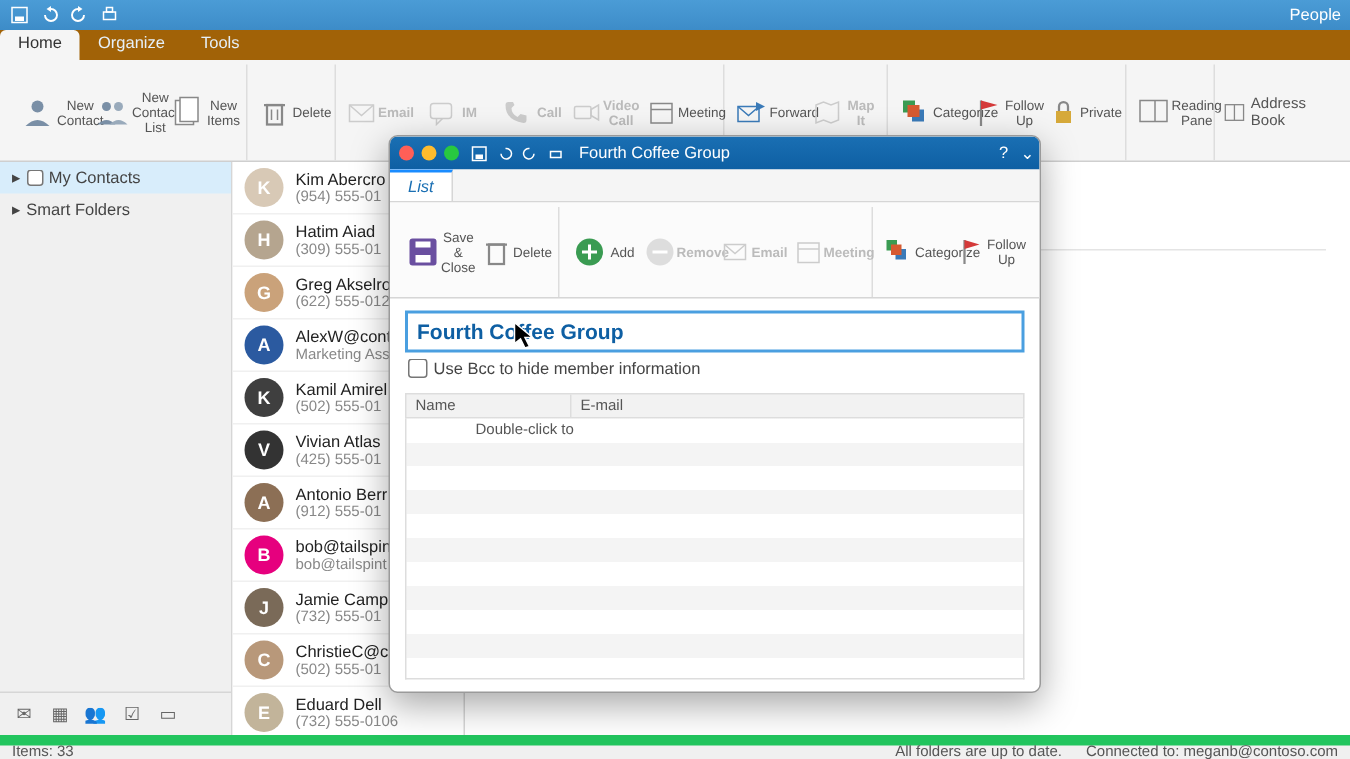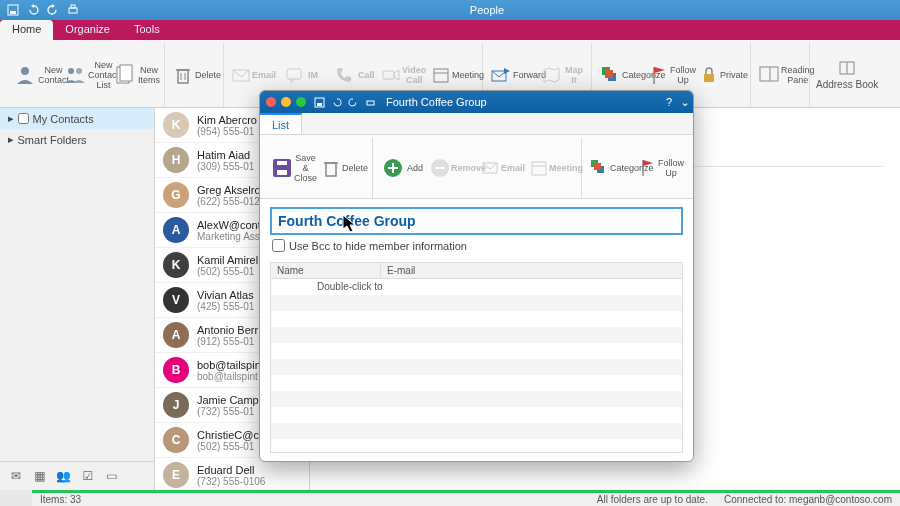"People" .tb-center { text-align: center -> right }
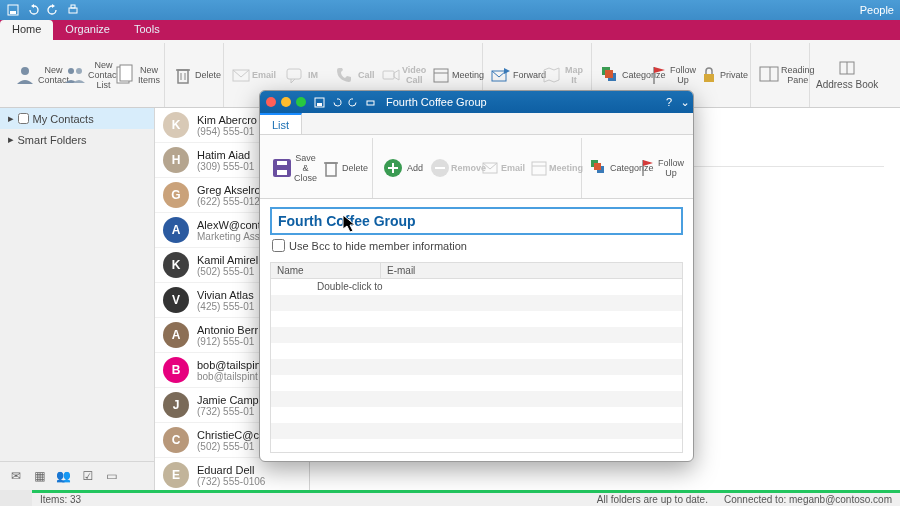"Home" .tabbar { background: #be185d -> #a16207 }
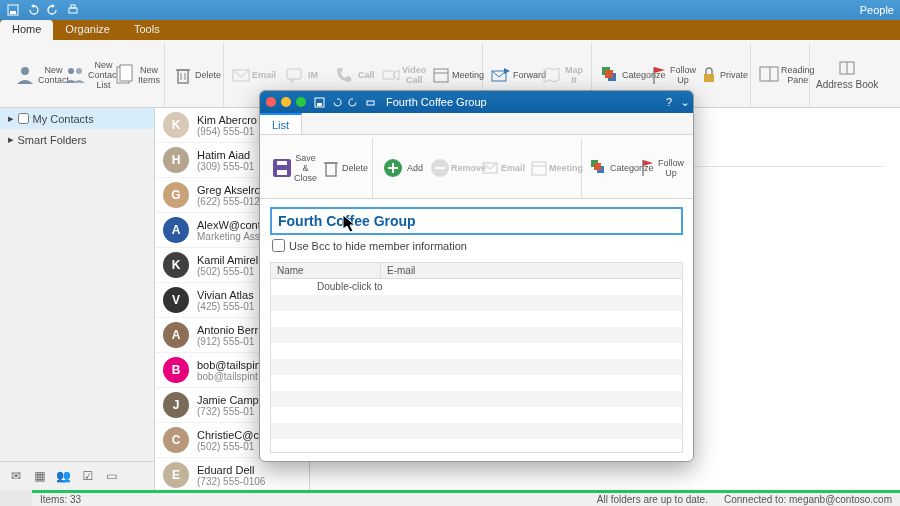"Address Book" div { flex-direction: column -> none }
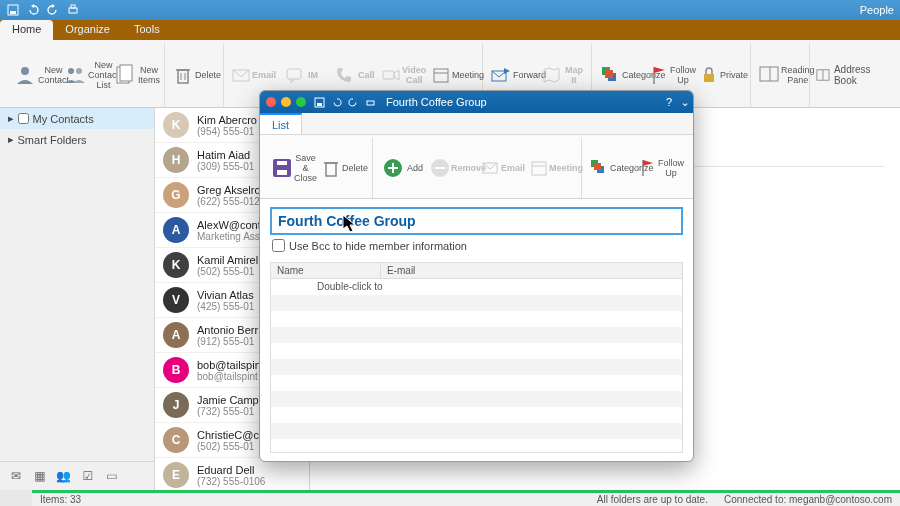"List" .m-tabs { font-style: none -> italic }
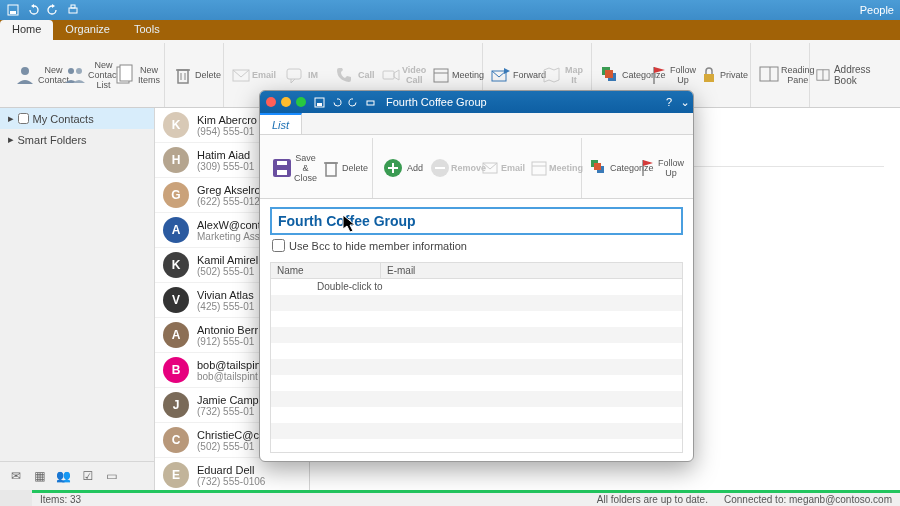"Items: 33" .statusbar { border-top: 3px solid #22c55e -> 7px solid #22c55e; margin-left: 32px -> none }
